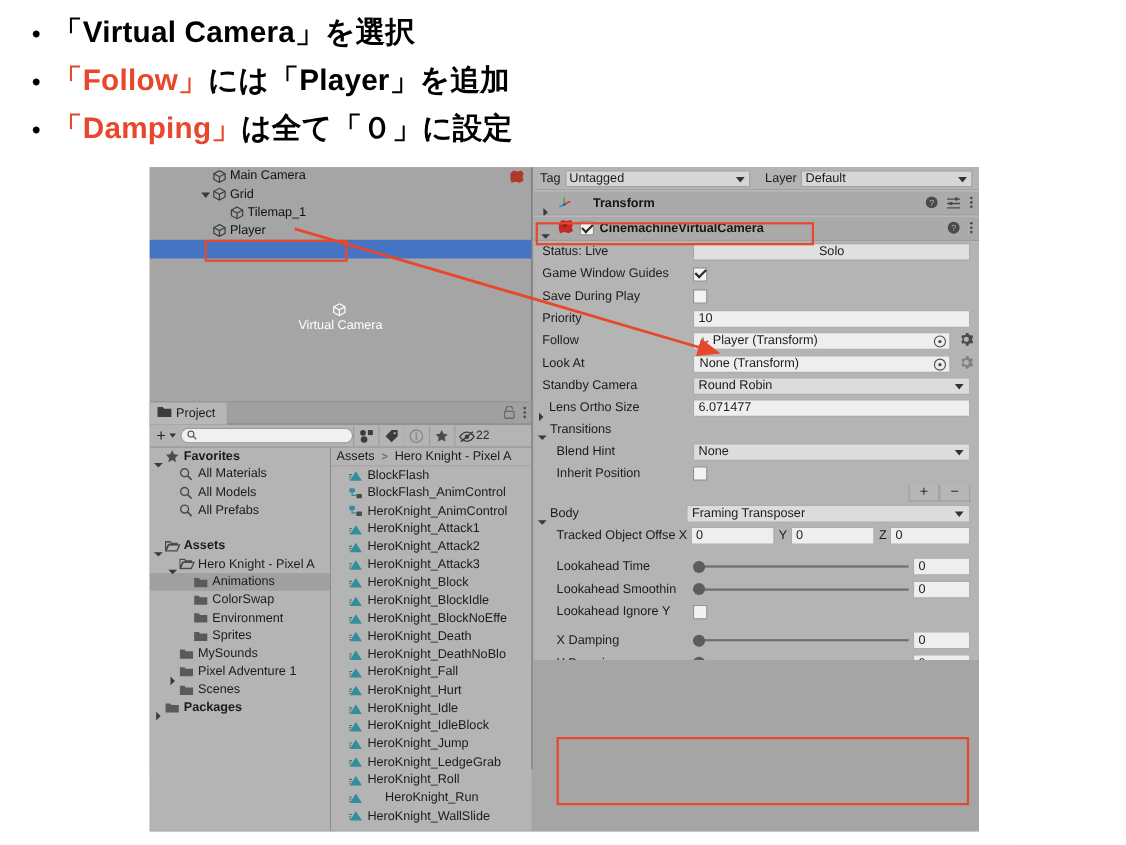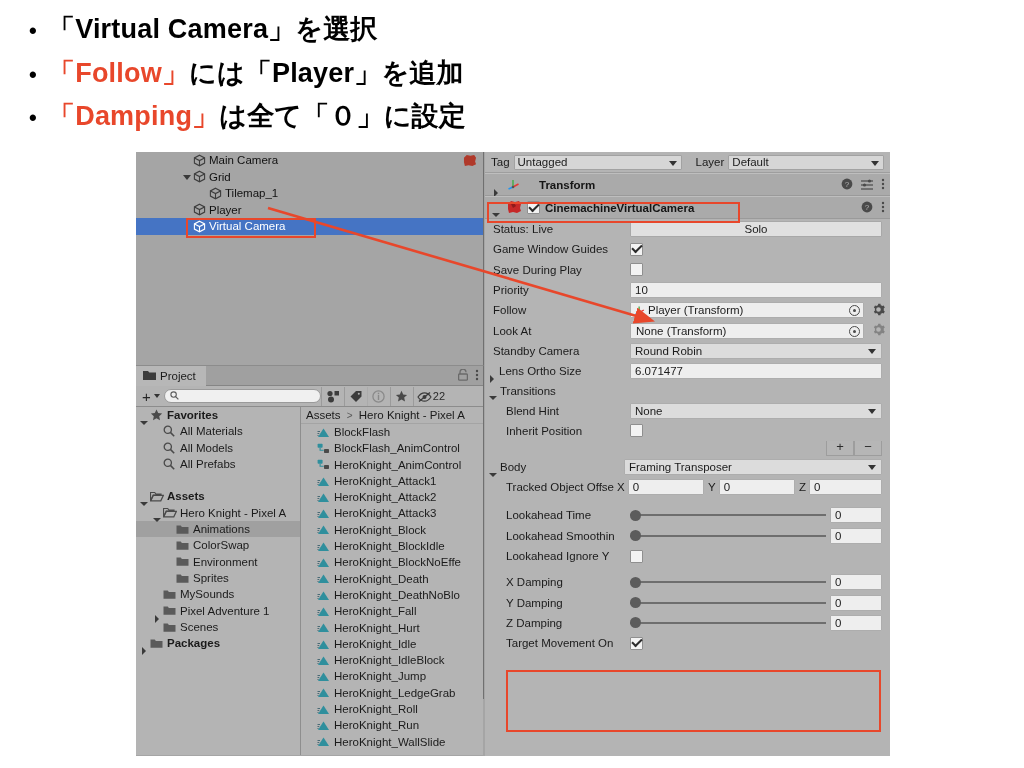"Tag" #inspector { height: 604px -> 448px }
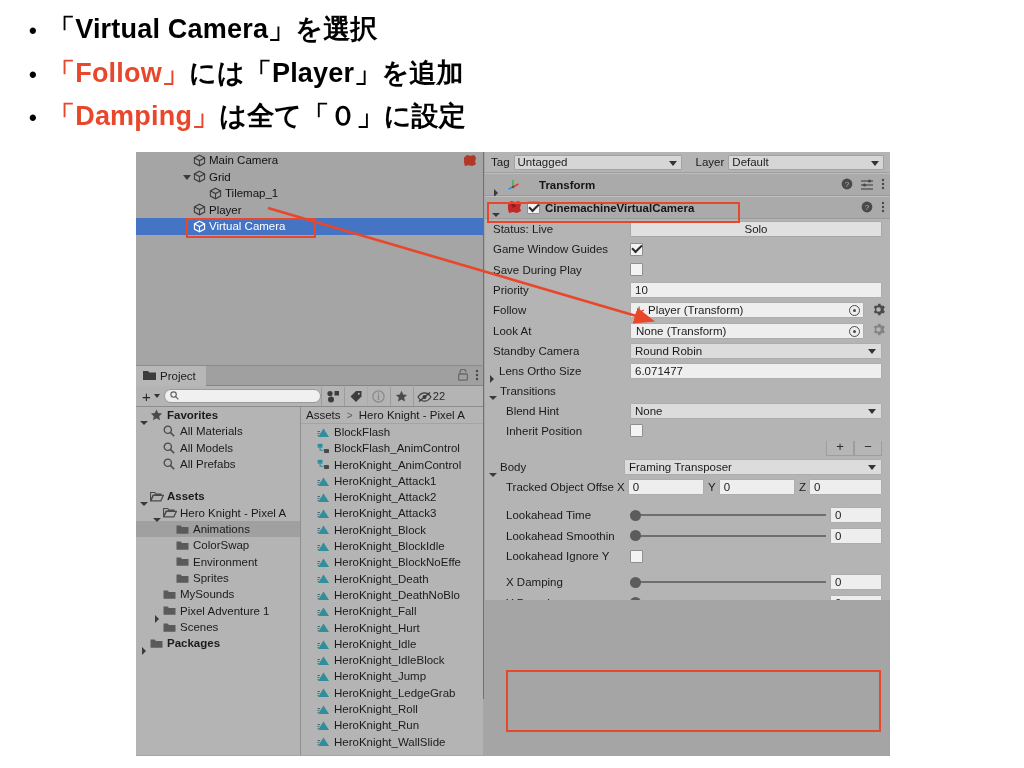"Virtual Camera" .h-row.selected { flex-direction: none -> column }
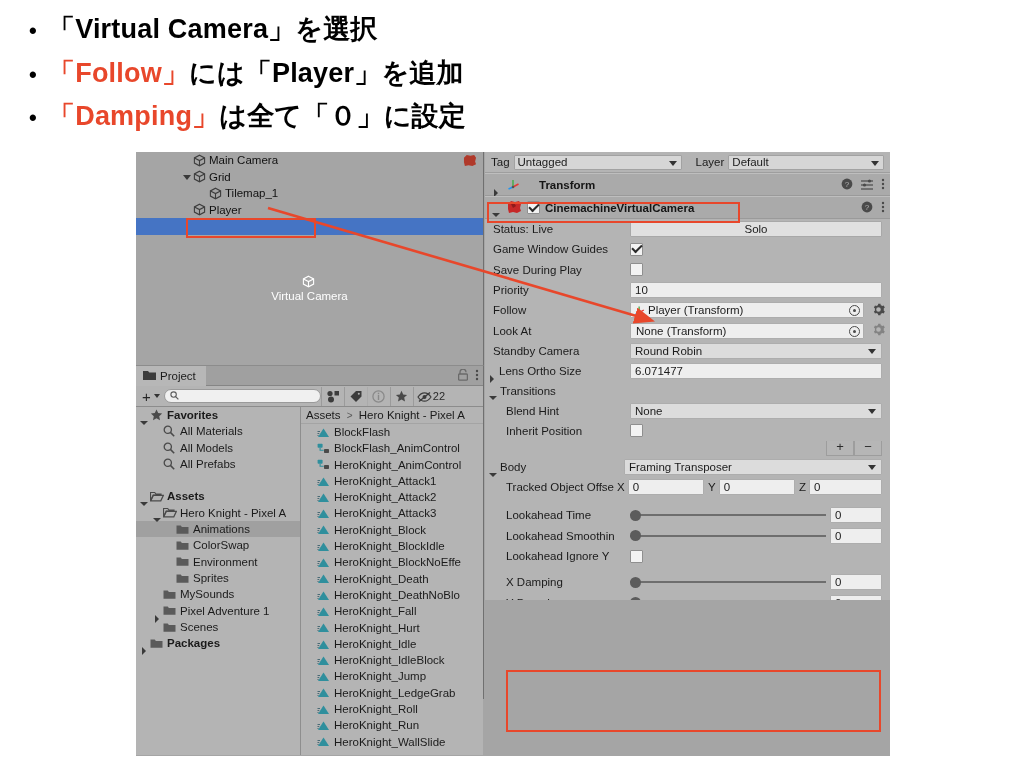"HeroKnight_Run" div.p-row { gap: none -> 16px }
